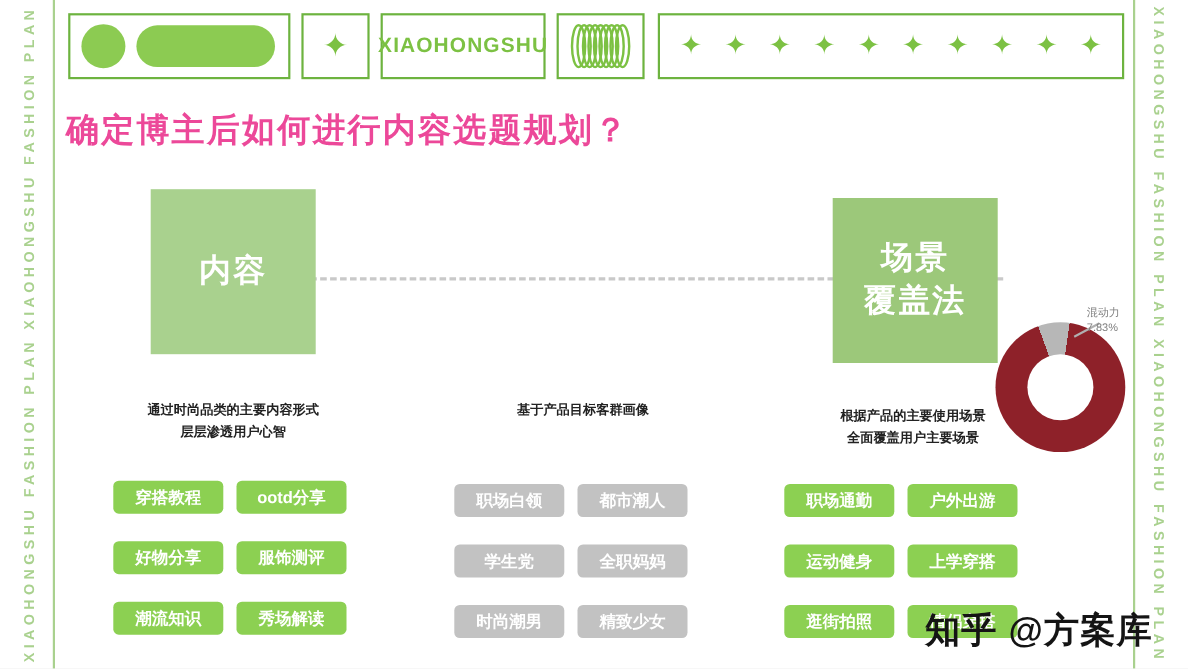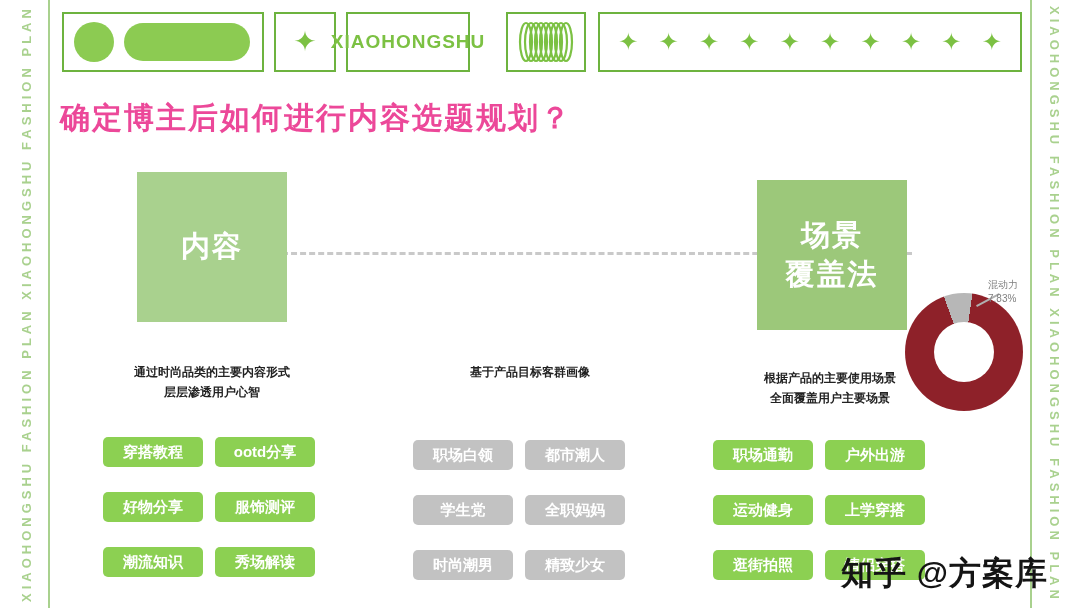"XIAOHONGSHU" .hbox.b3 { width: 124px -> 150px }
